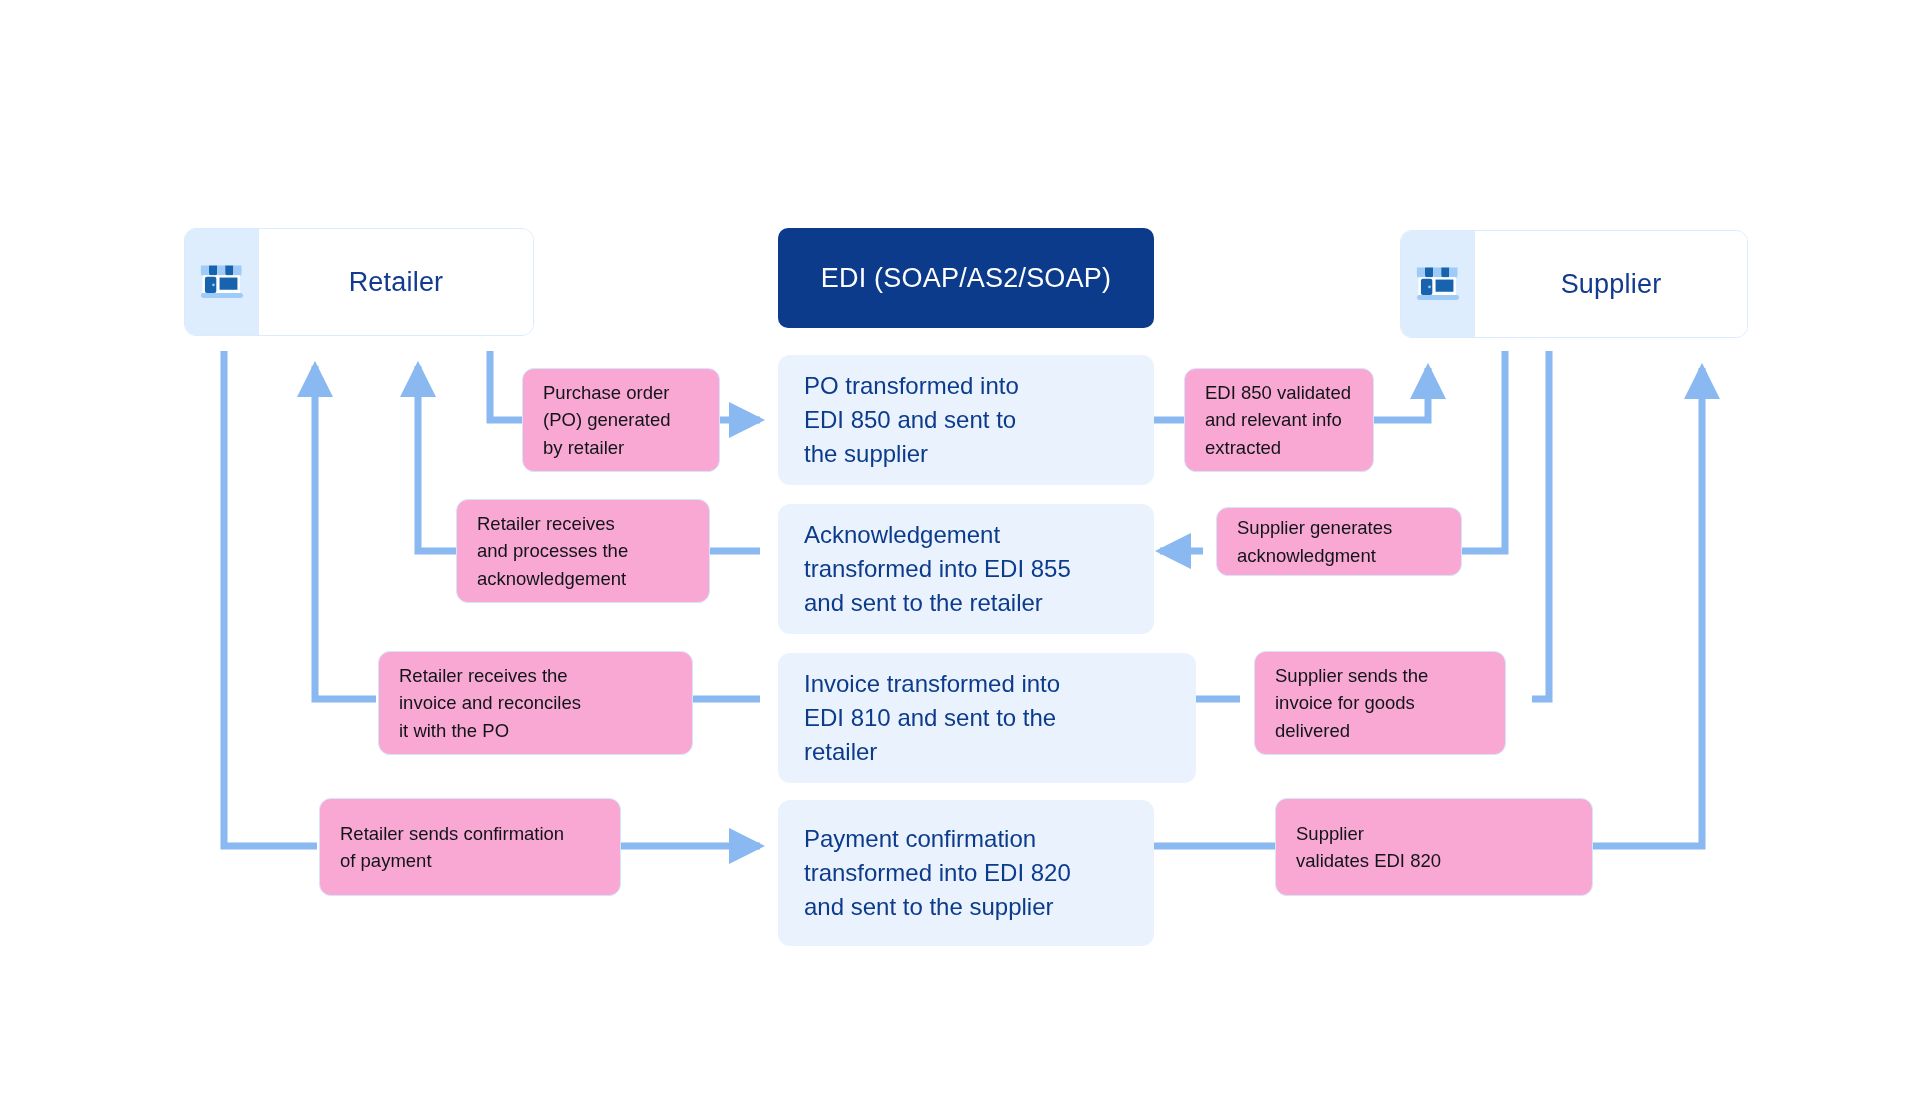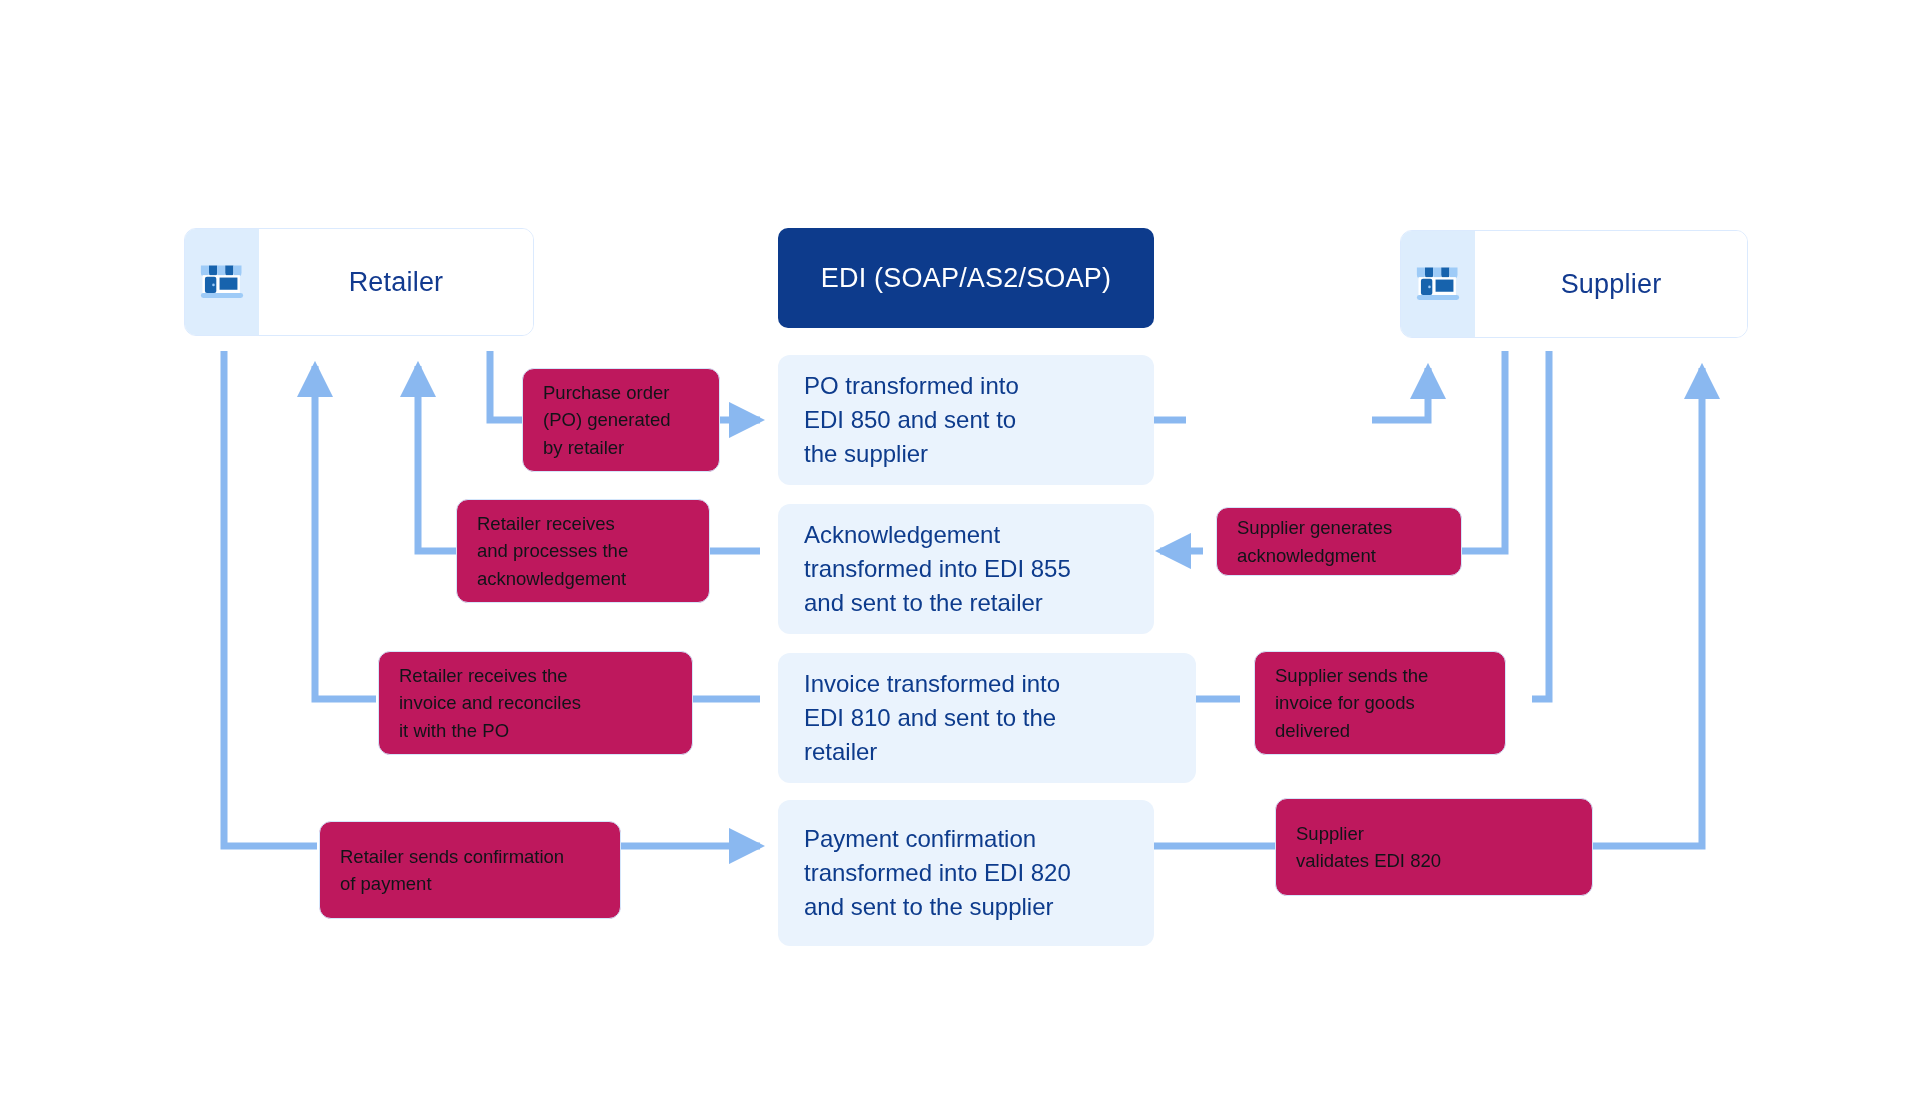"Purchase order" .side-box { background: #be185d -> #f9a8d4 }
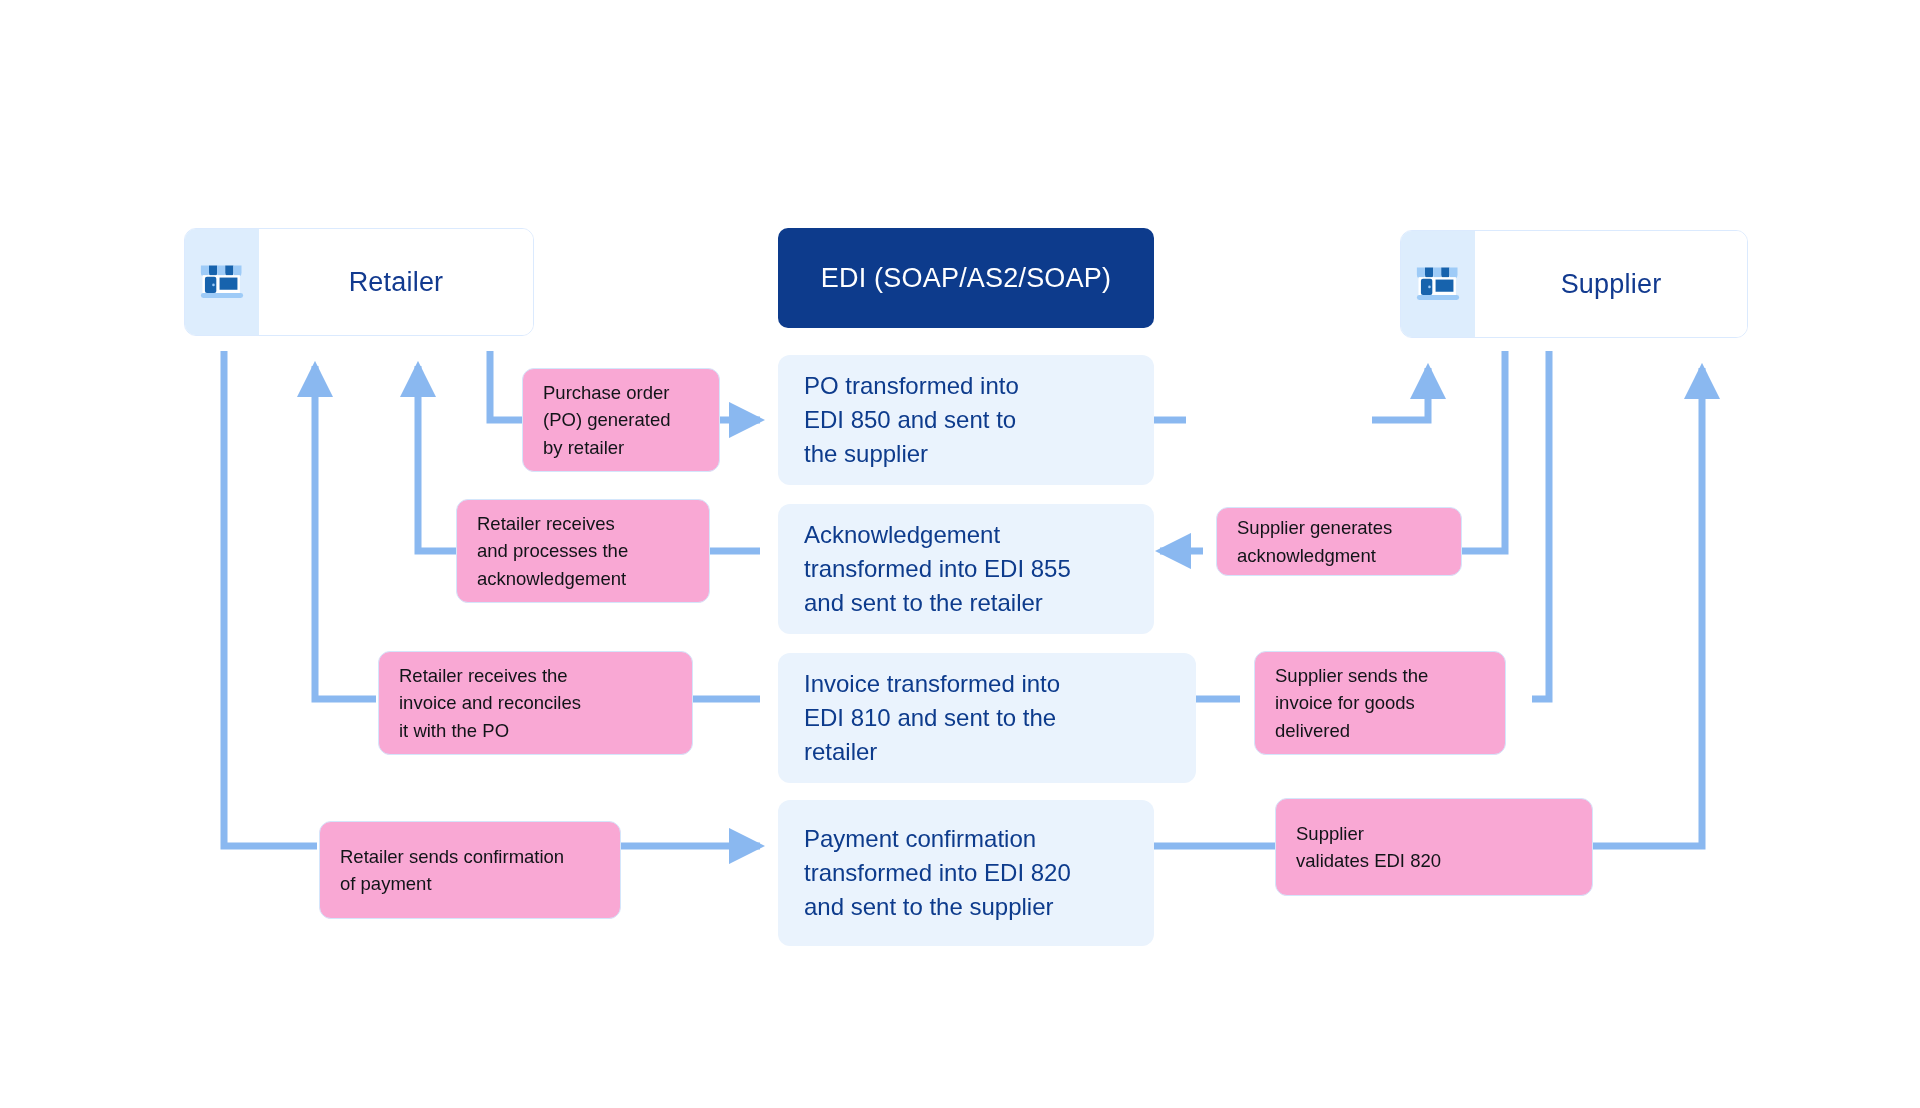"EDI 850 validated" div.side-box { html: none -> <div> <span>EDI 850 validated<br>and relevant info<br>extracted</span> </div> }
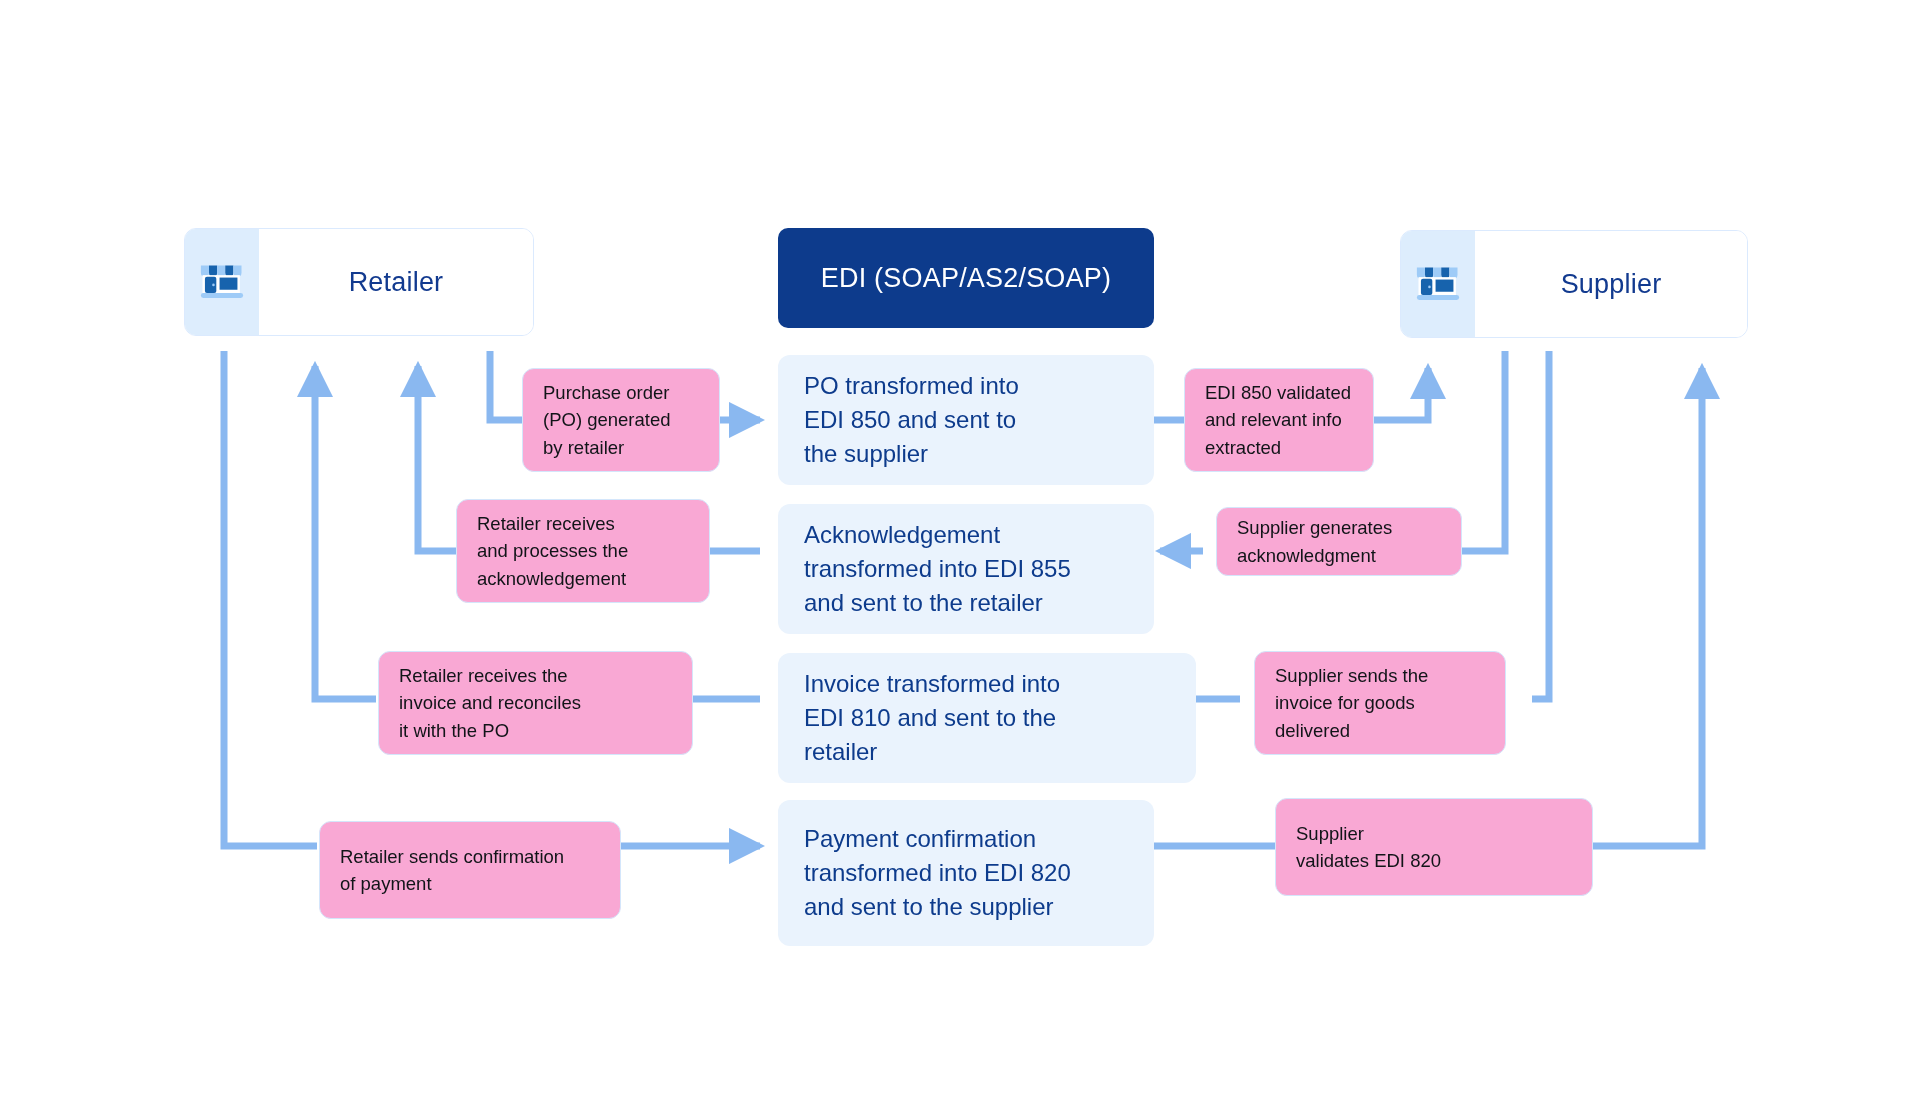"Retailer sends confirmation" div.side-box { top: 821px -> 798px }
